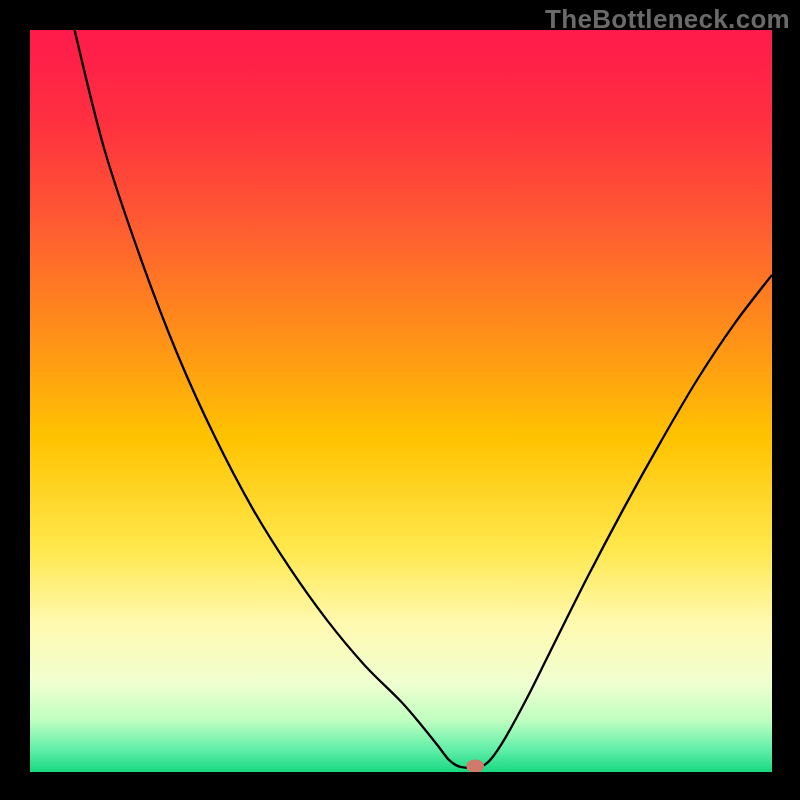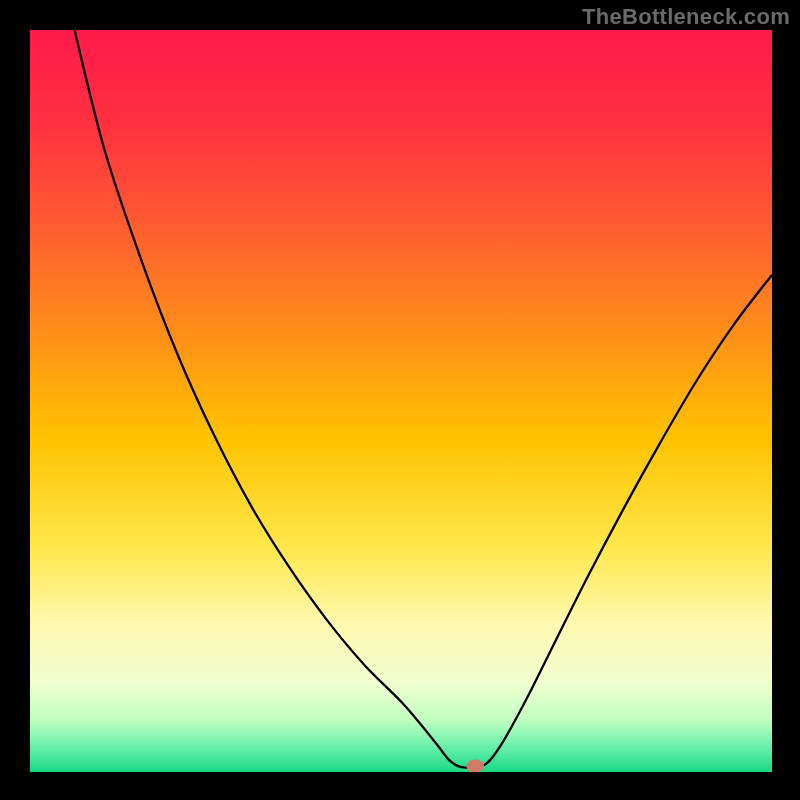"TheBottleneck.com" .watermark { font-size: 22px -> 26px }
